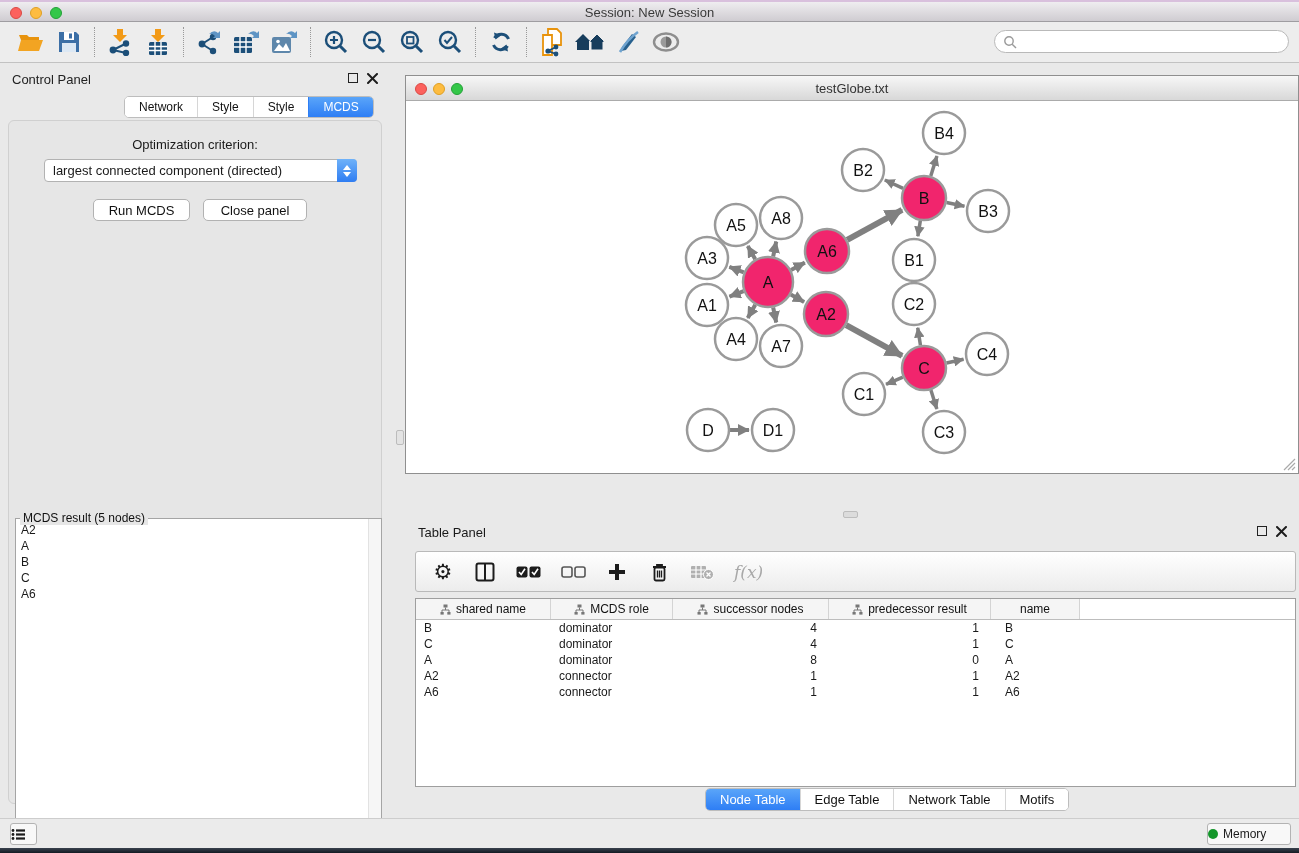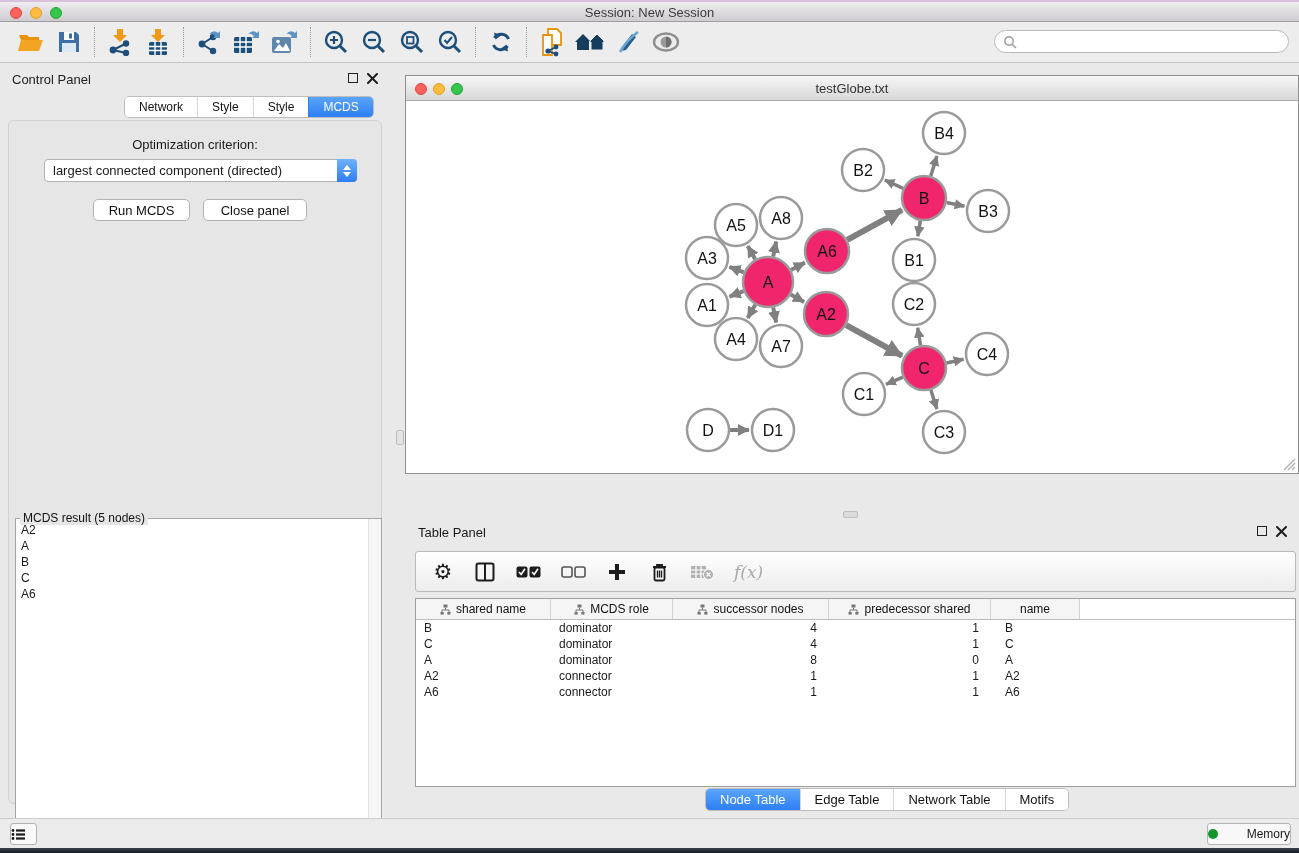"predecessor shared" span { text: shared -> result }
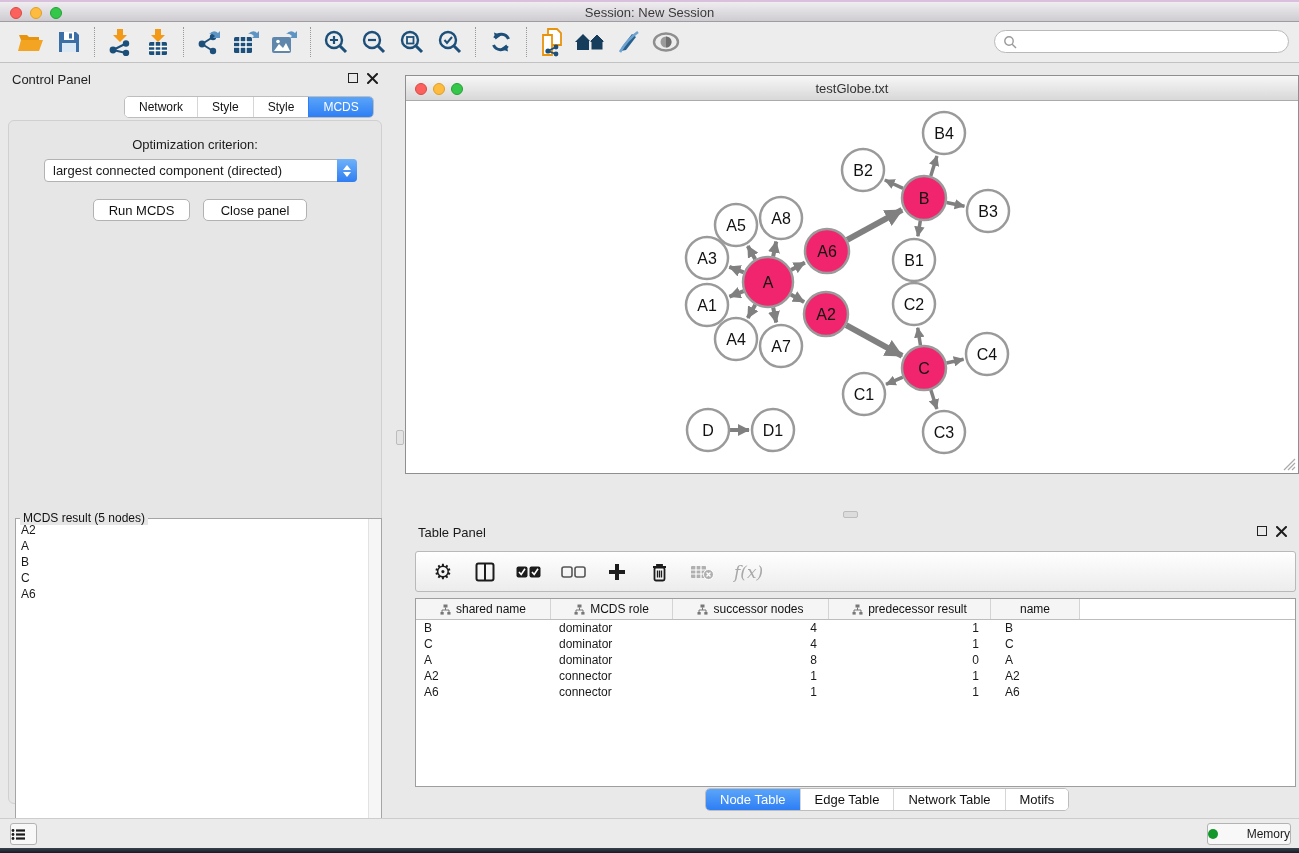"Memory" .sb-btn { justify-content: space-between -> flex-start }
